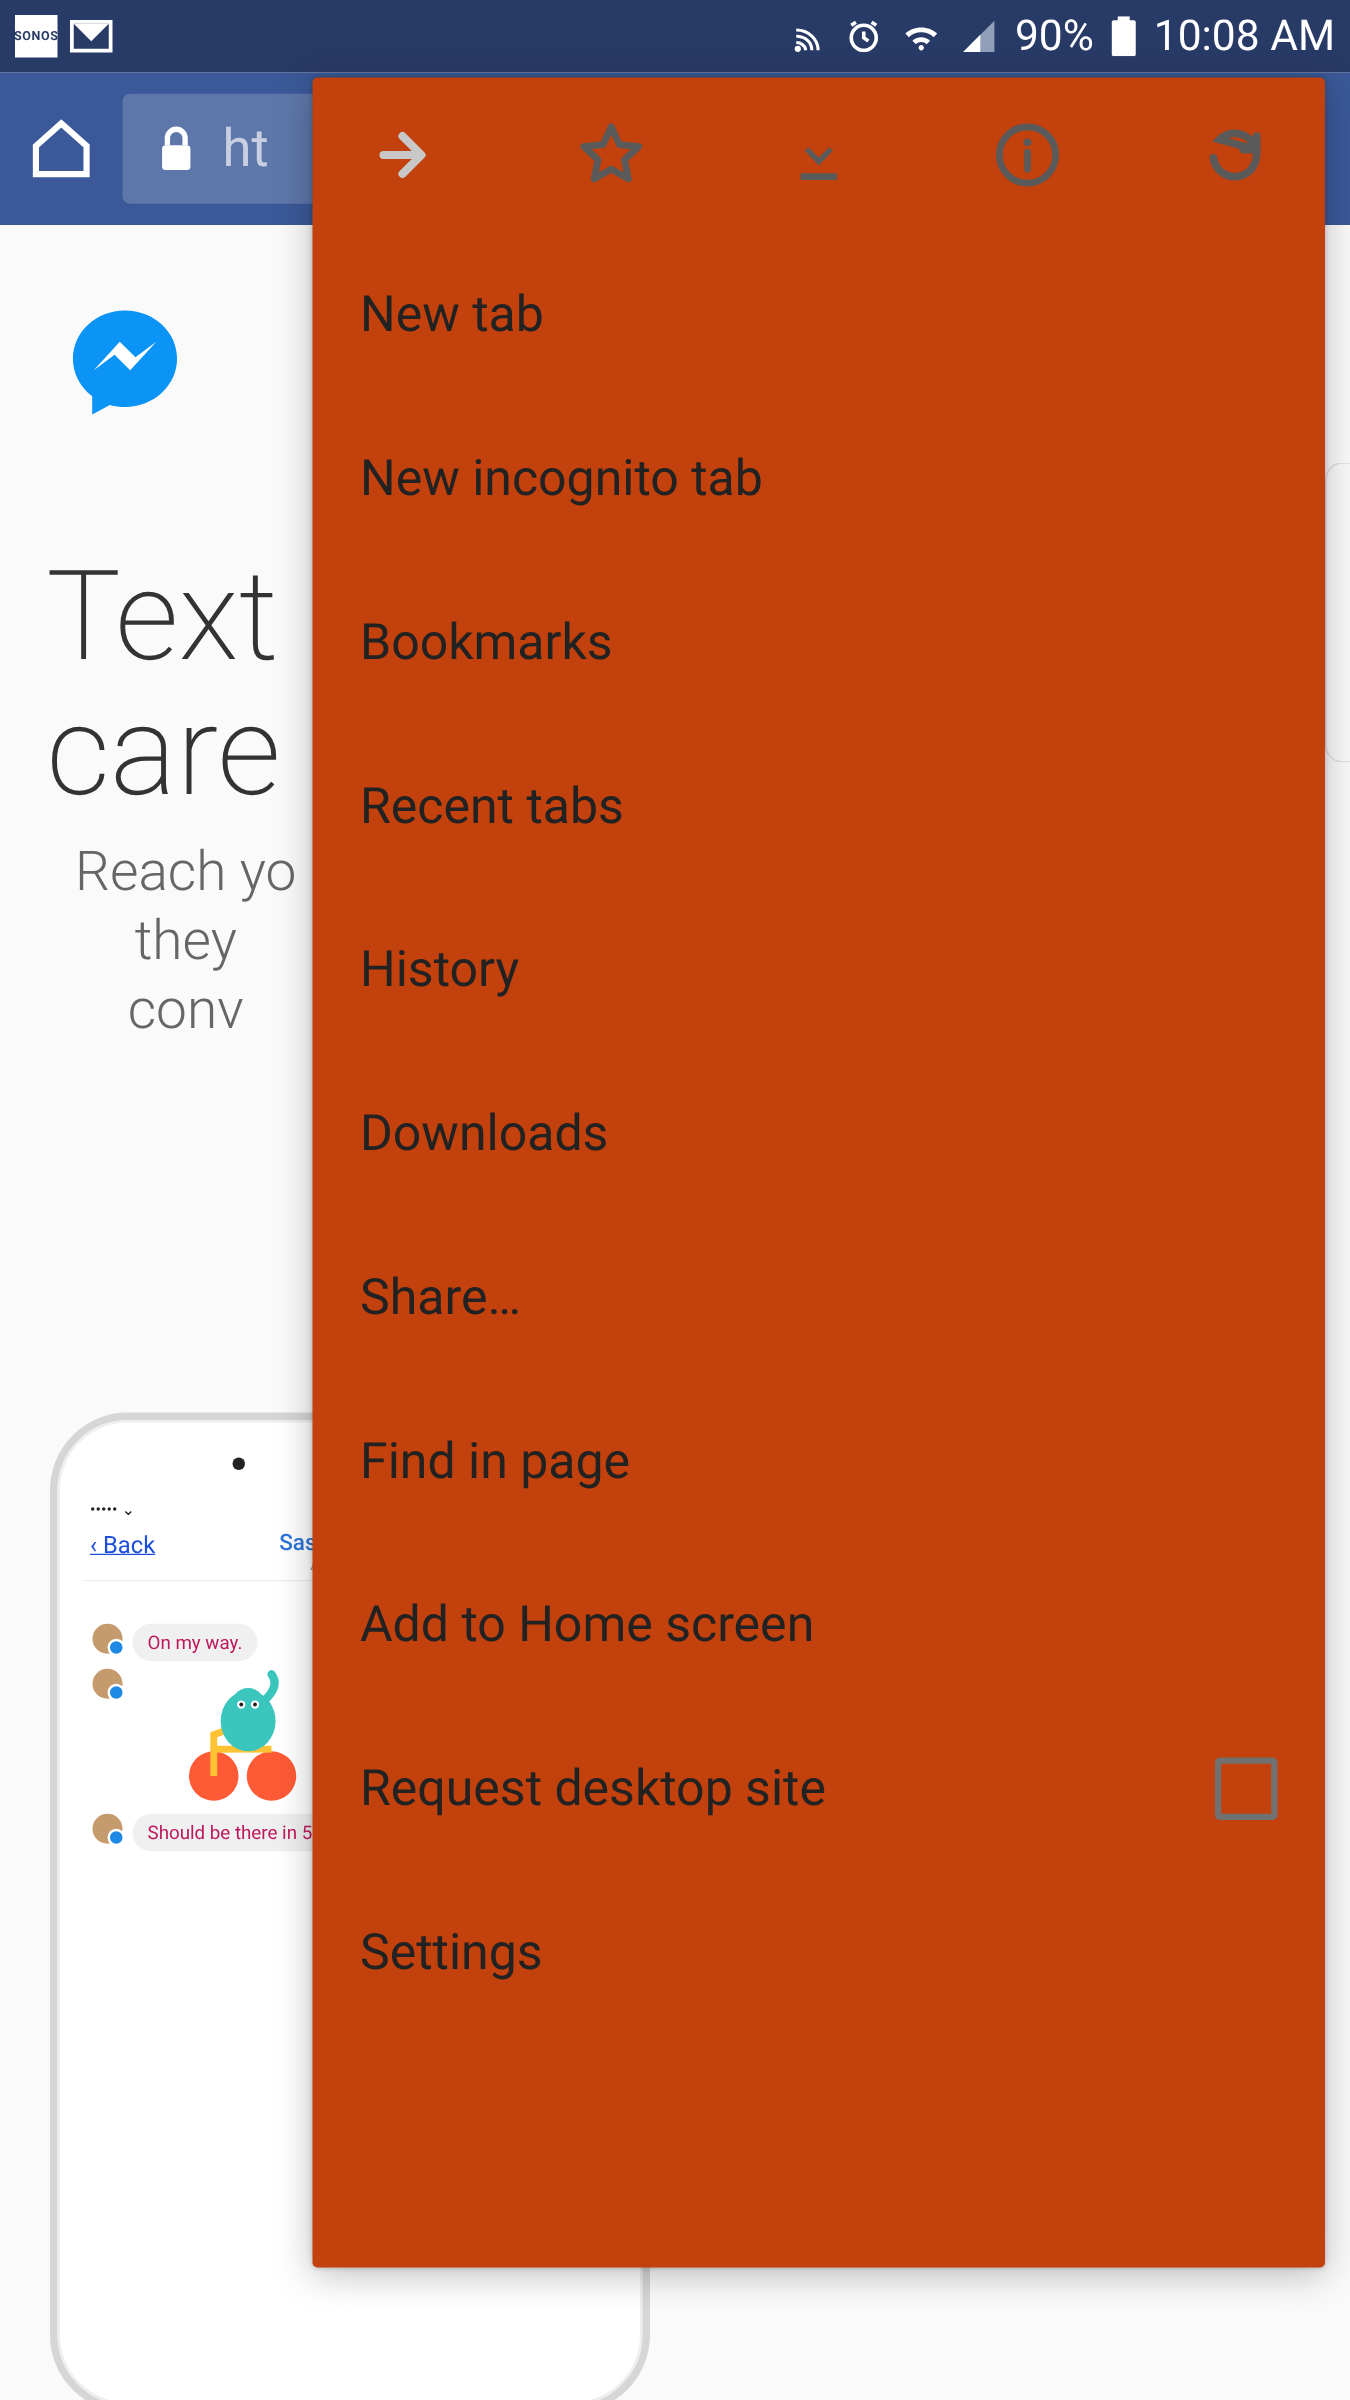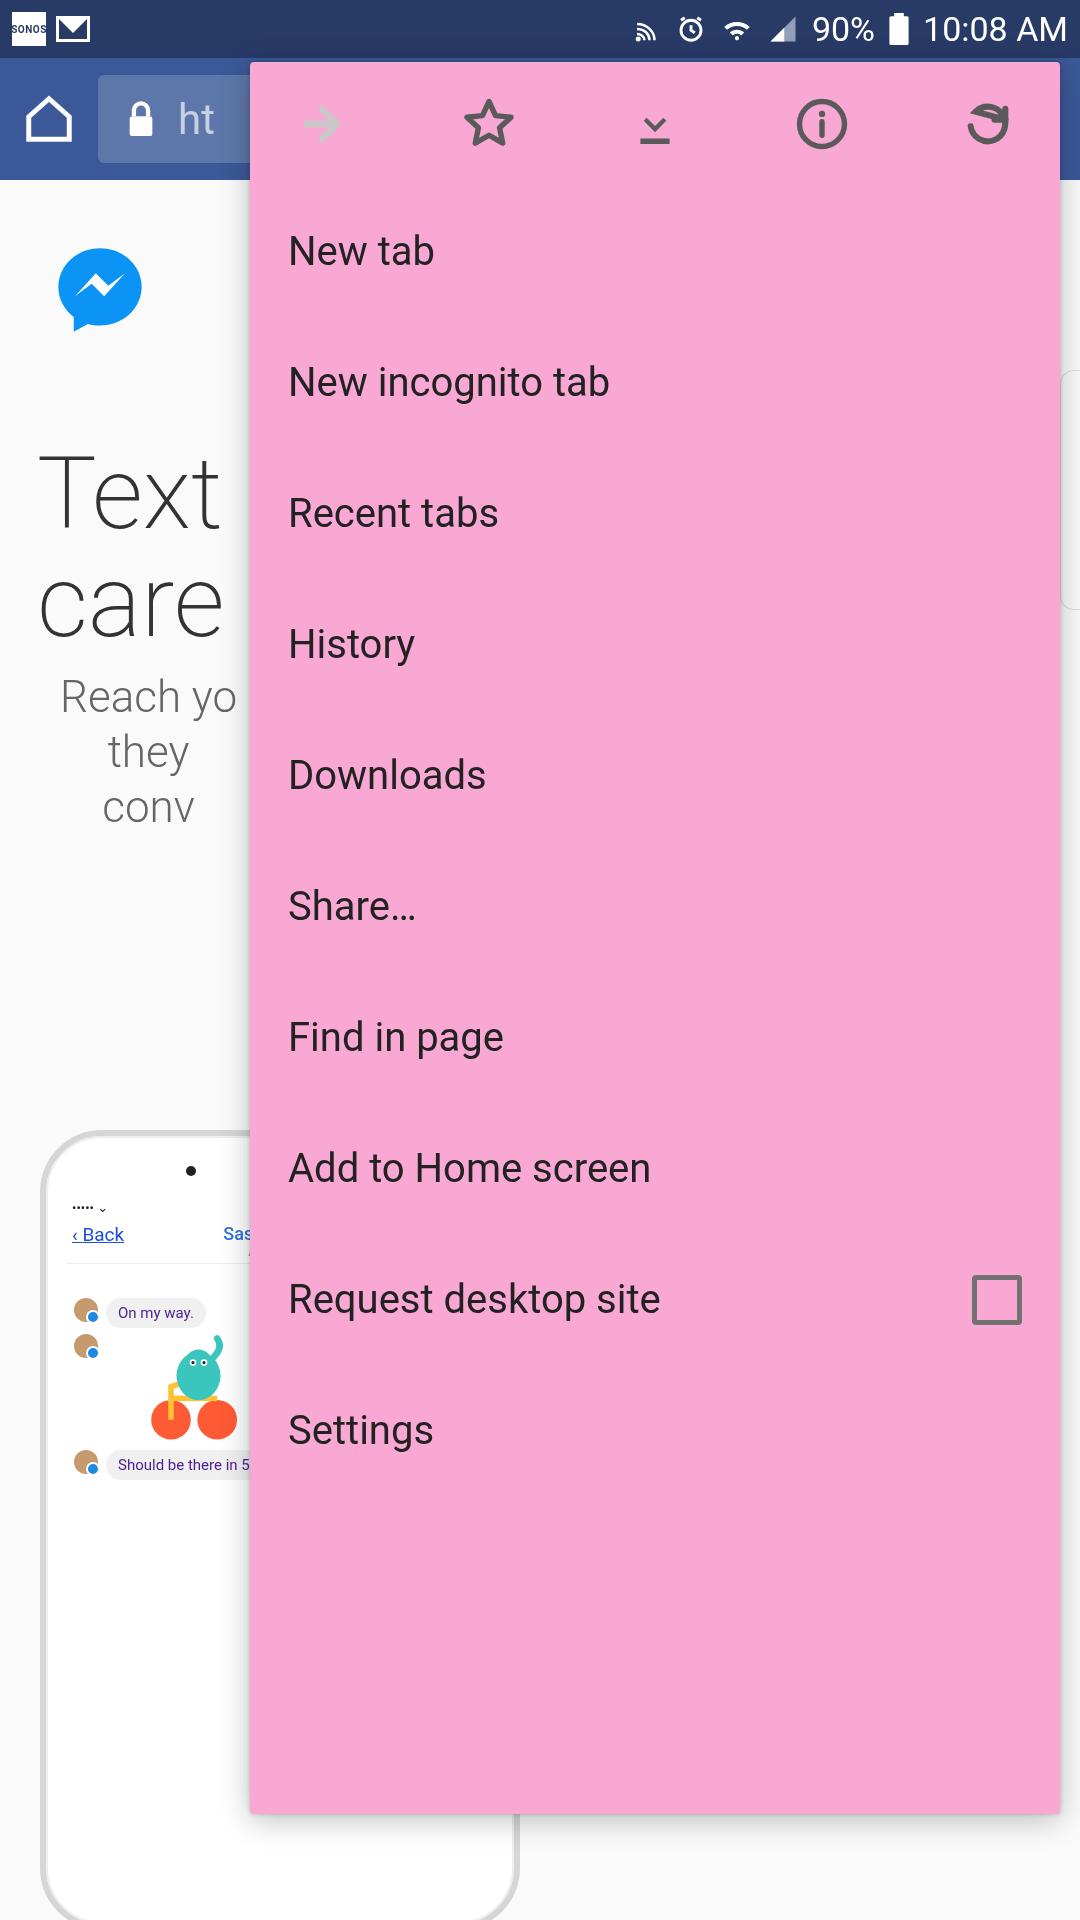"New tab" .menu { background: #f9a8d4 -> #c2410c }
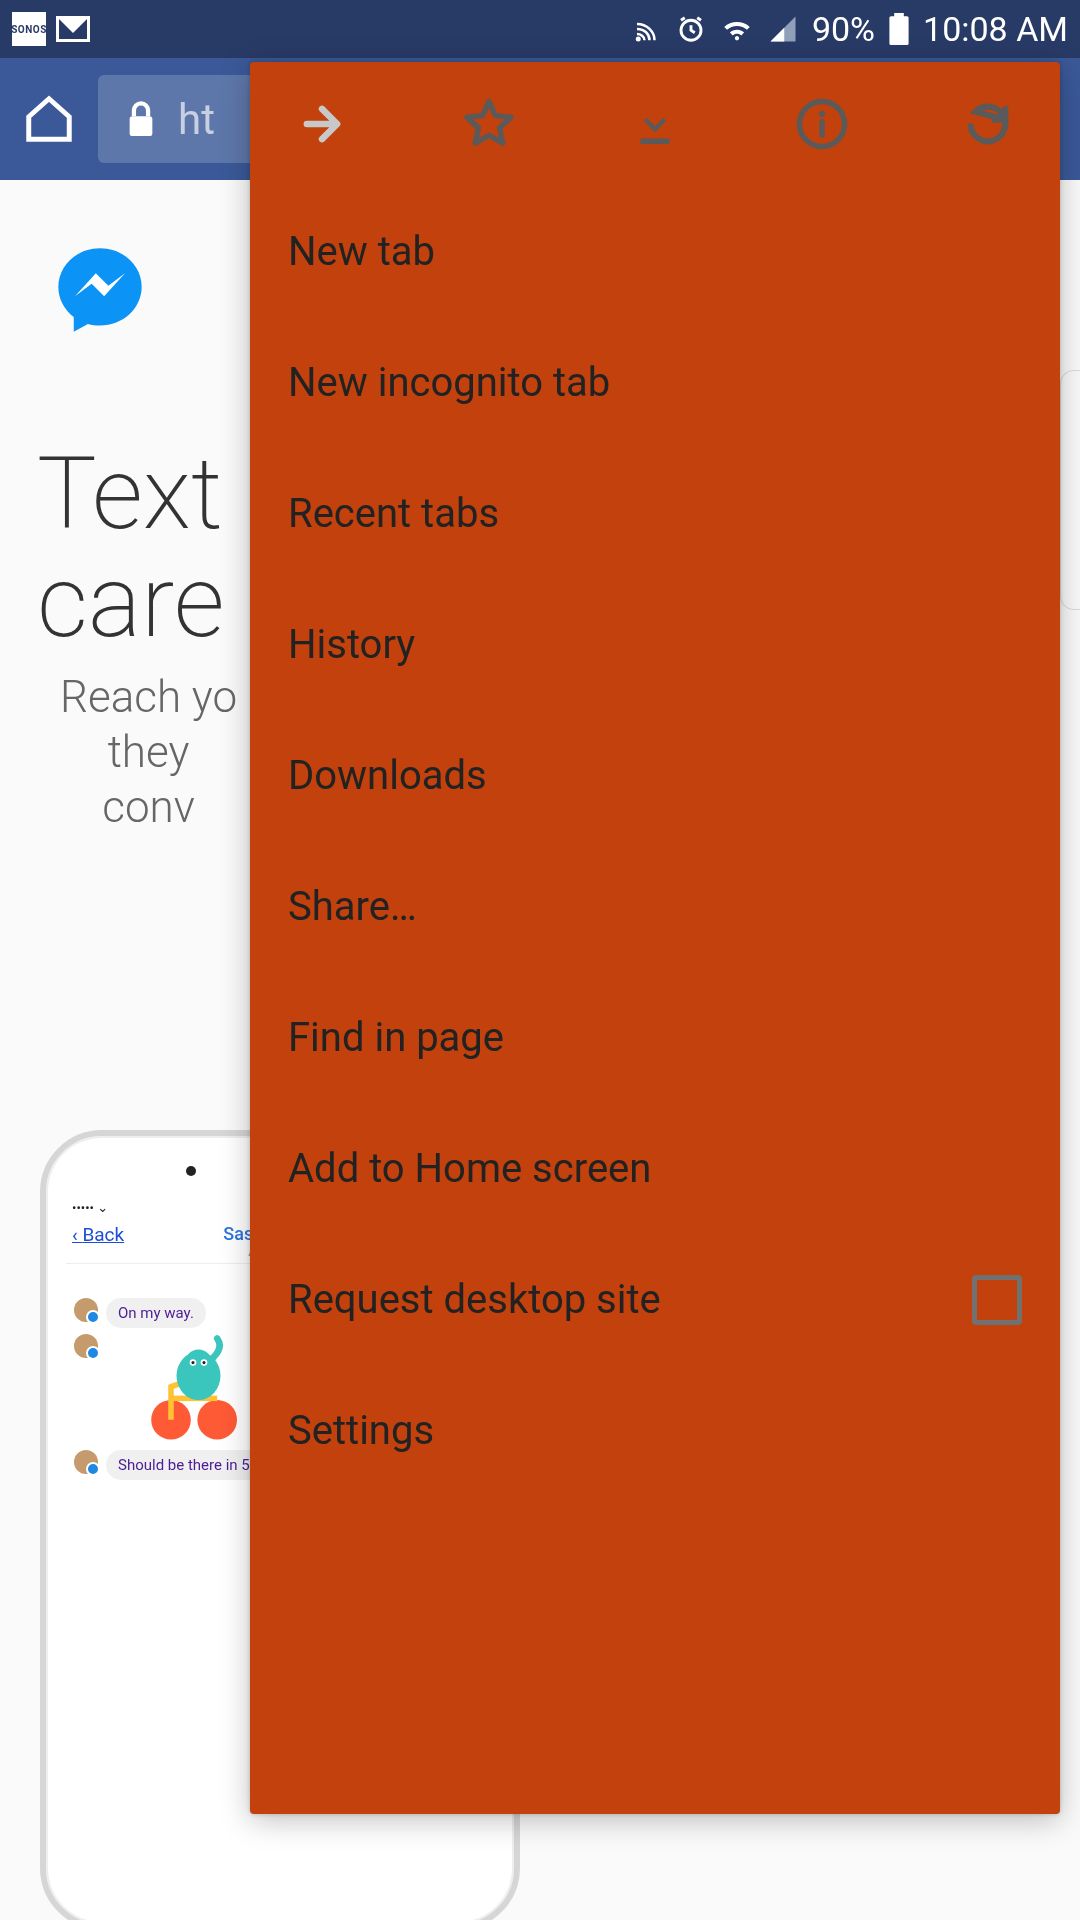"Bookmarks" div.menu-item { html: none -> <div> <span>Bookmarks</span> </div> }
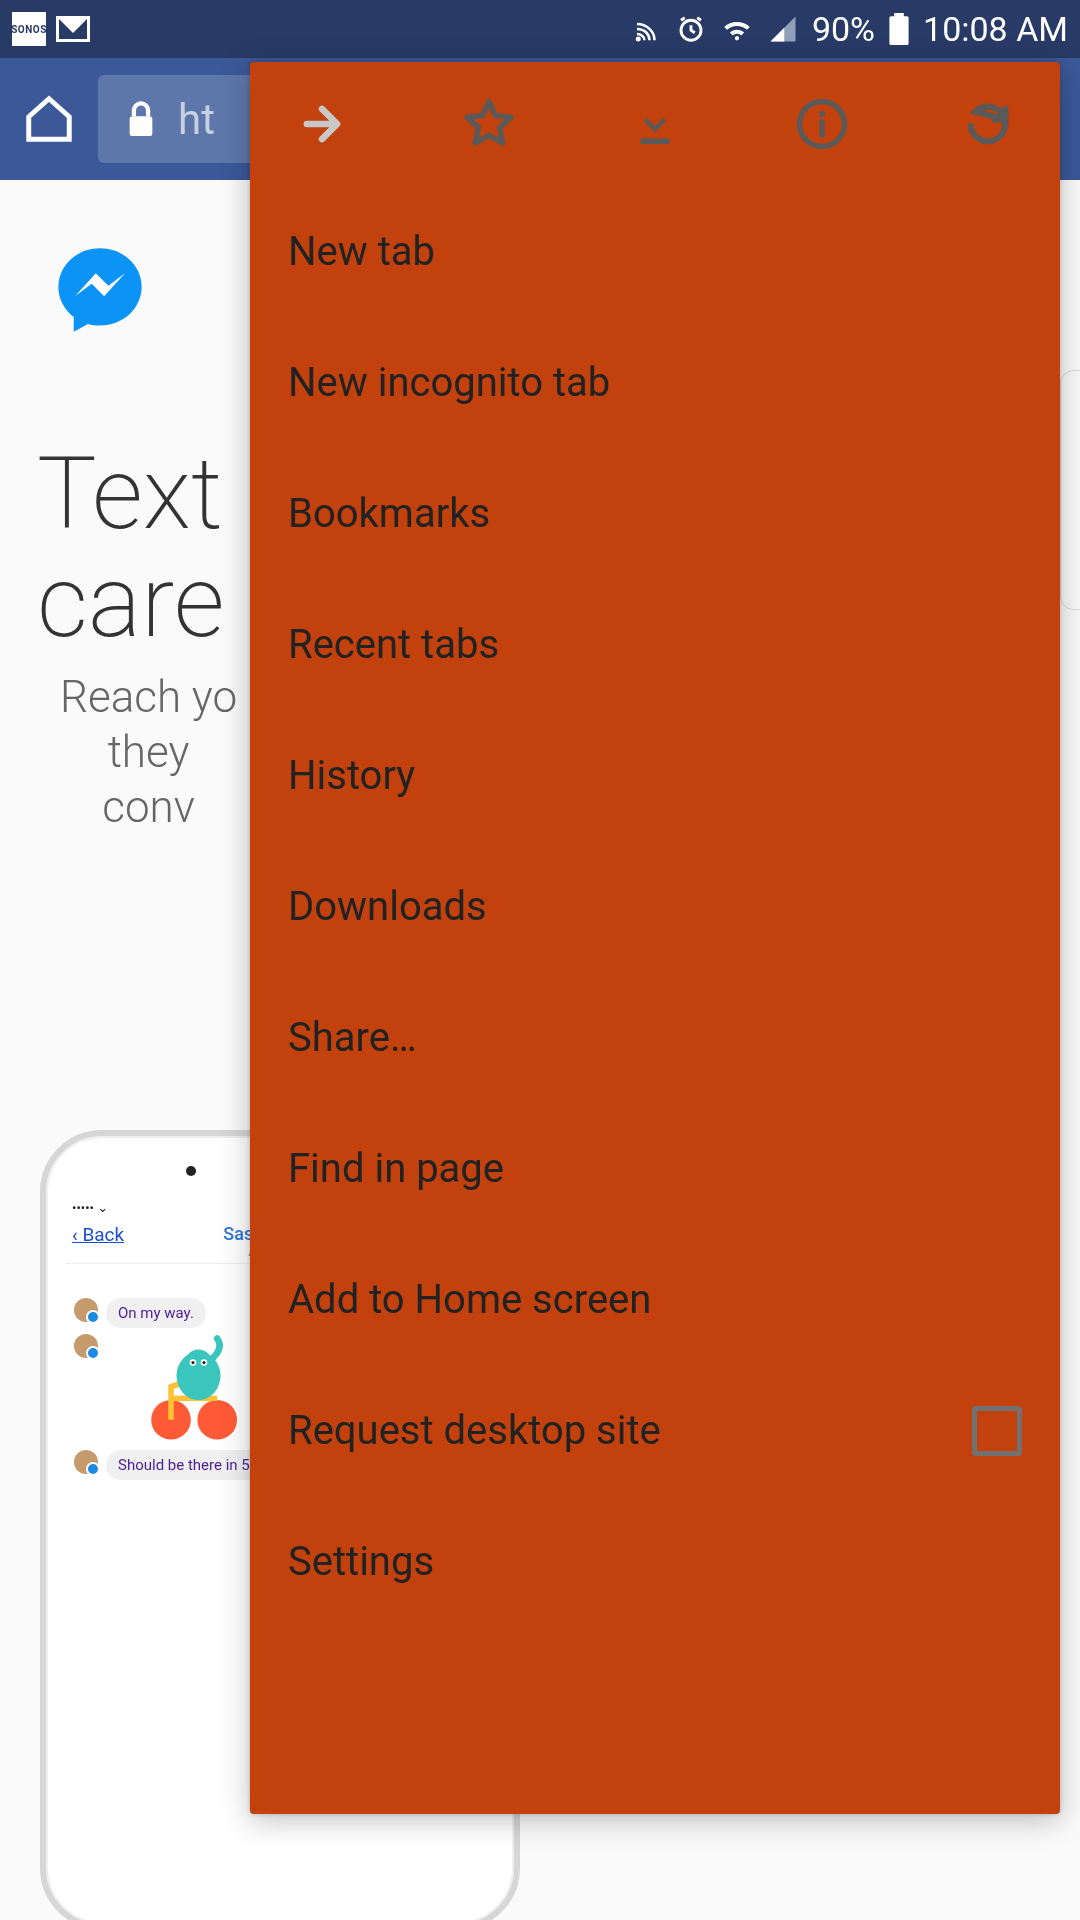"On my way." .bubble-gray { color: #4c1d95 -> #be185d }
